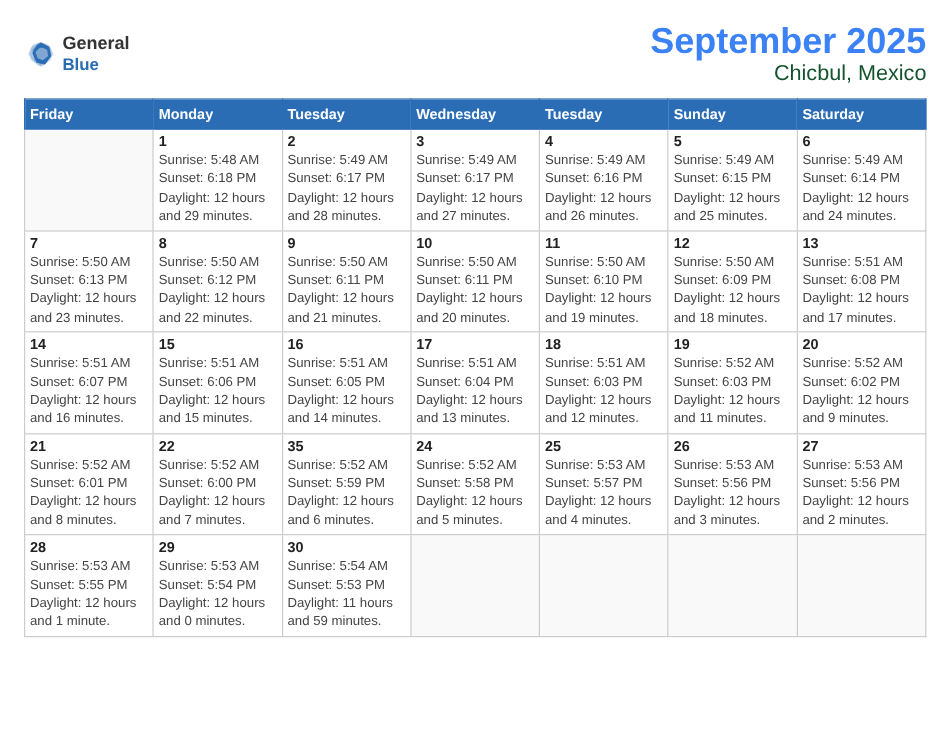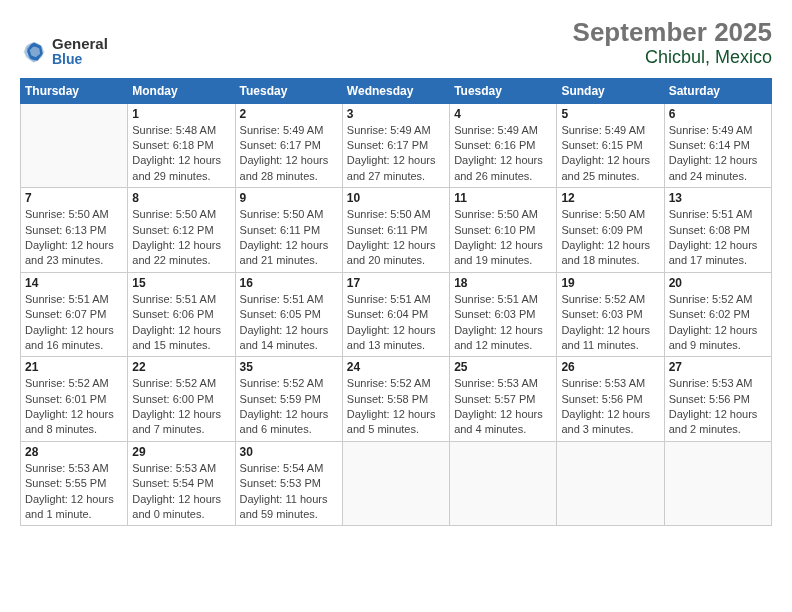"General" .header { align-items: flex-end -> center }
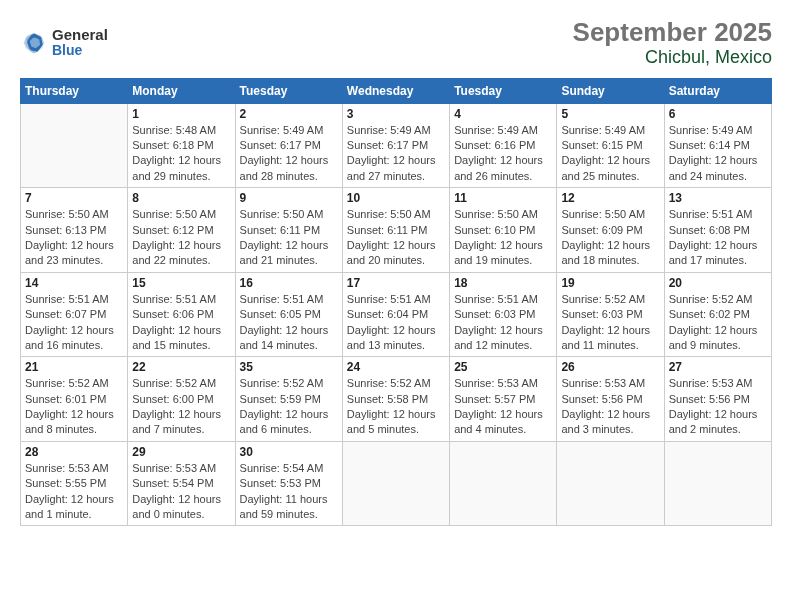"September 2025" .cal-title { color: #737373 -> #3b82f6; font-size: 26px -> 30px }
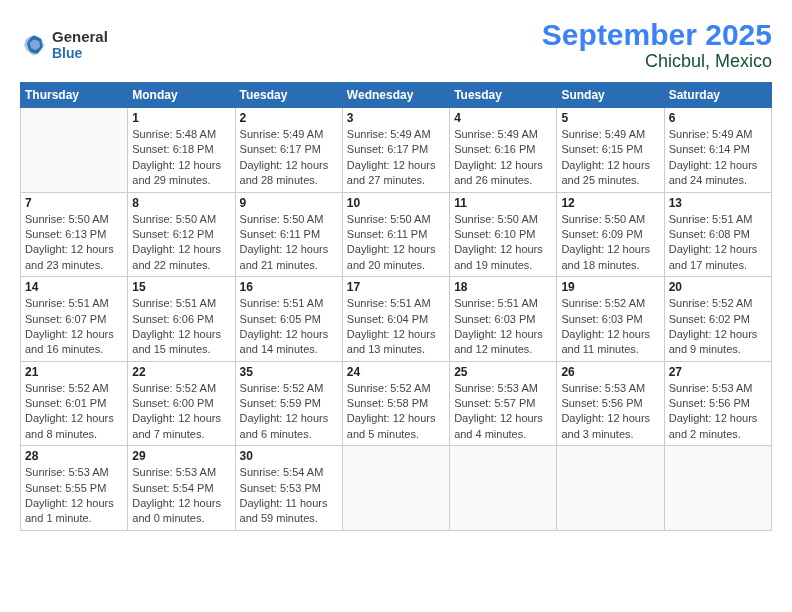"Thursday" th { text: Thursday -> Friday }
